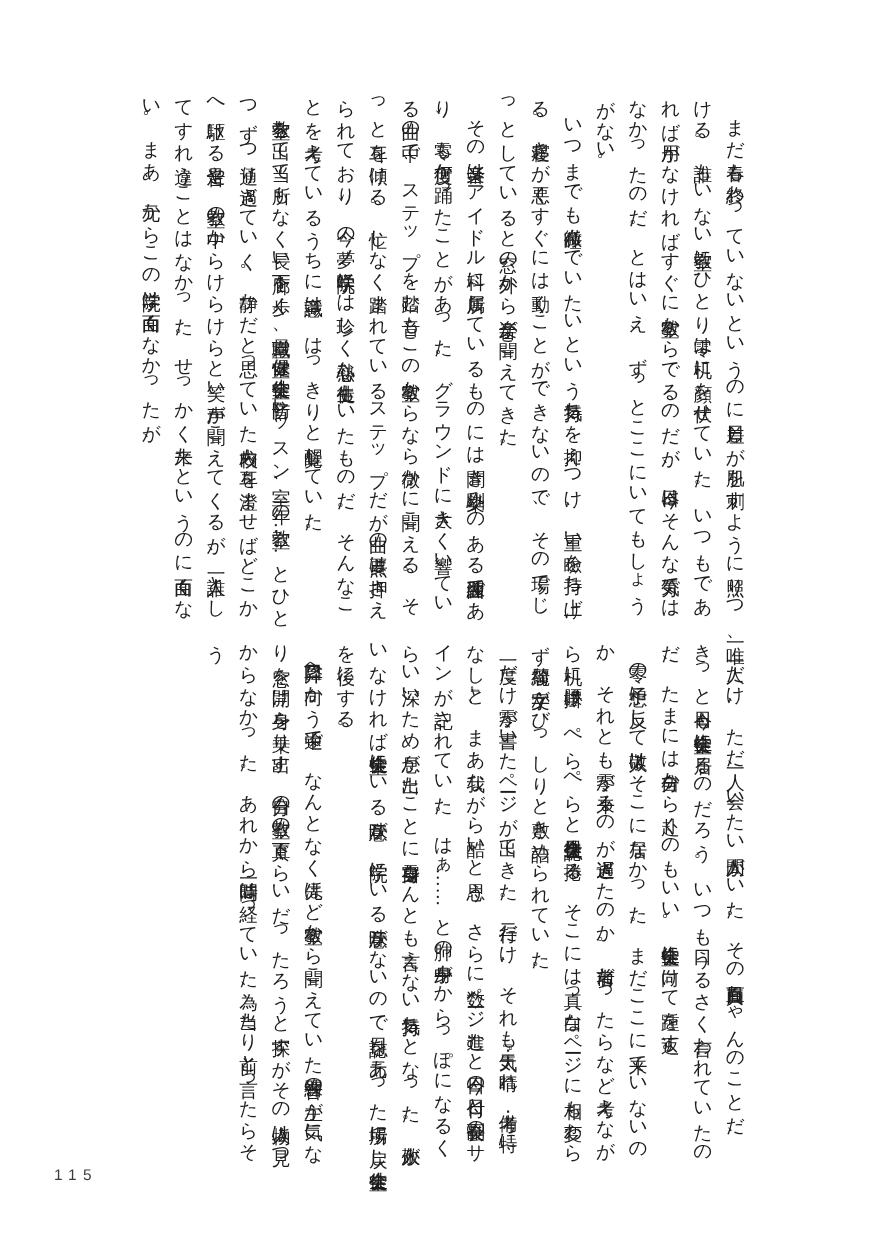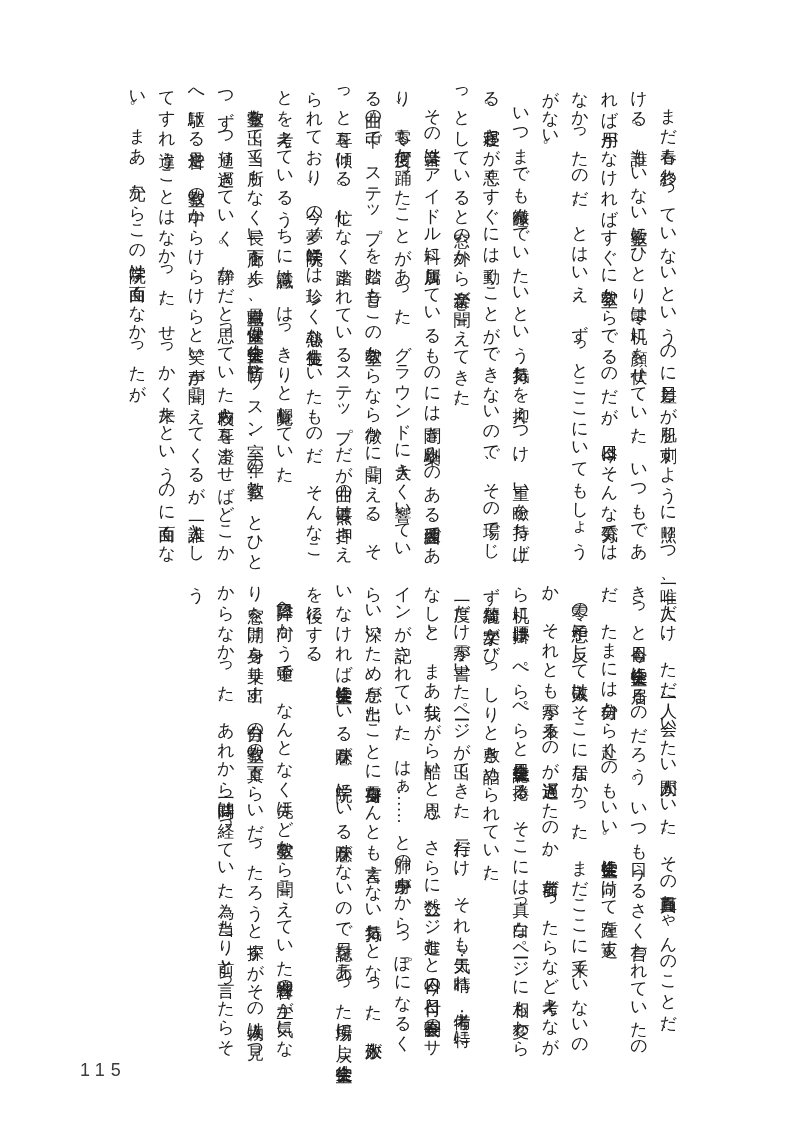"115" .page-number { font-size: 18px -> 14px; left: 80px -> 49px }
